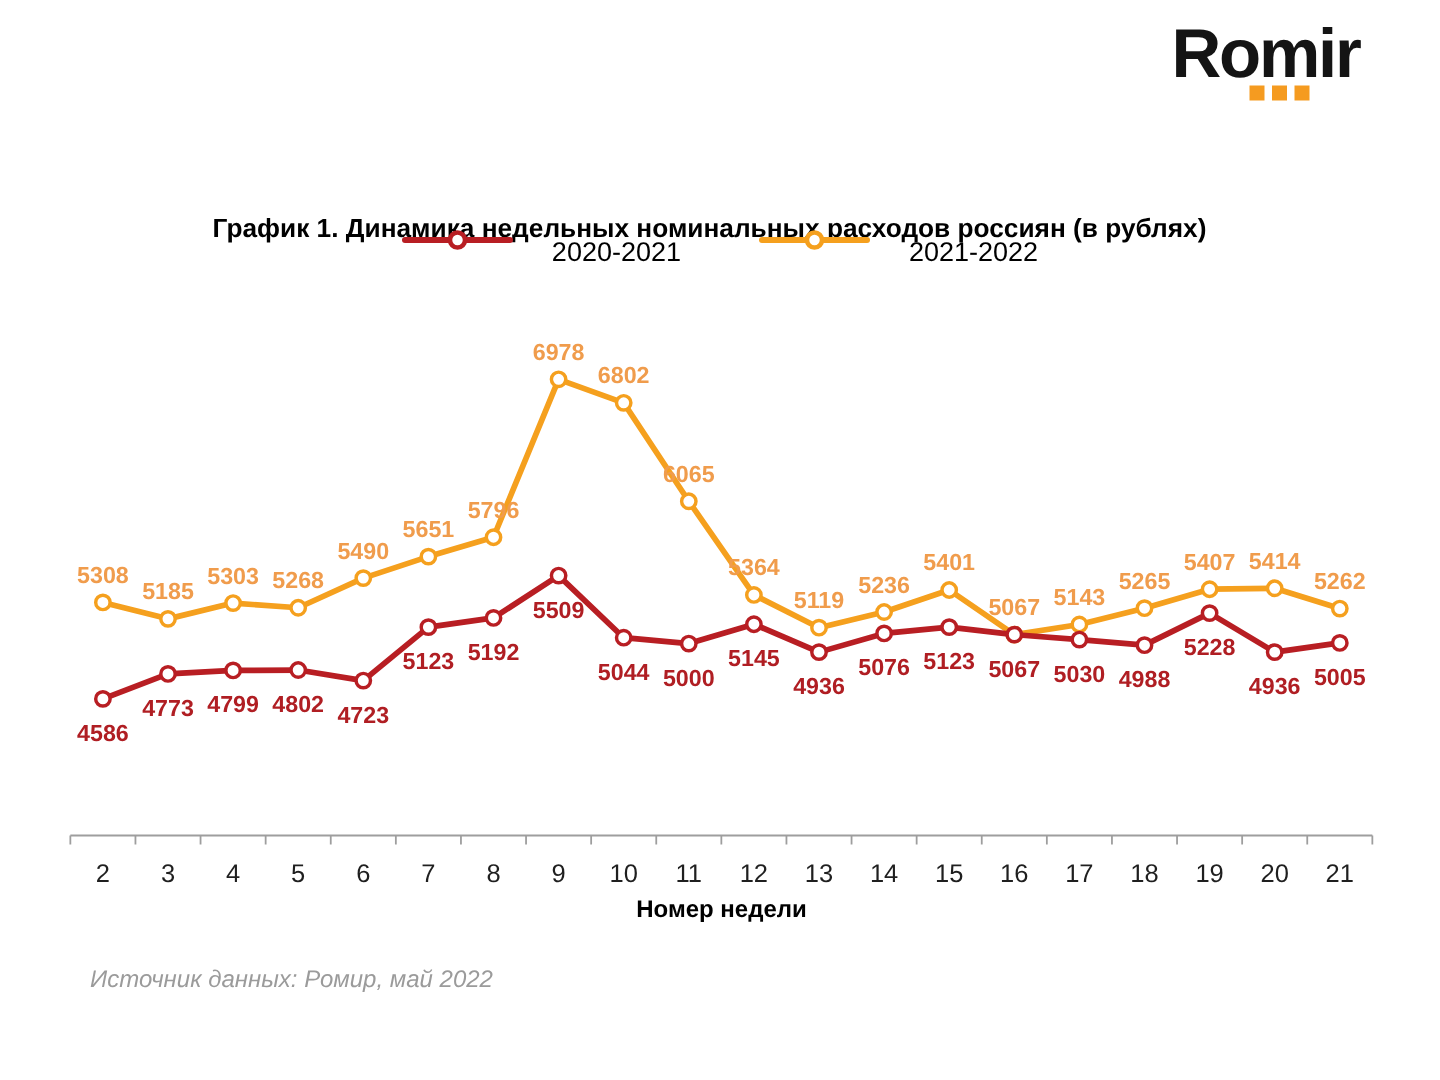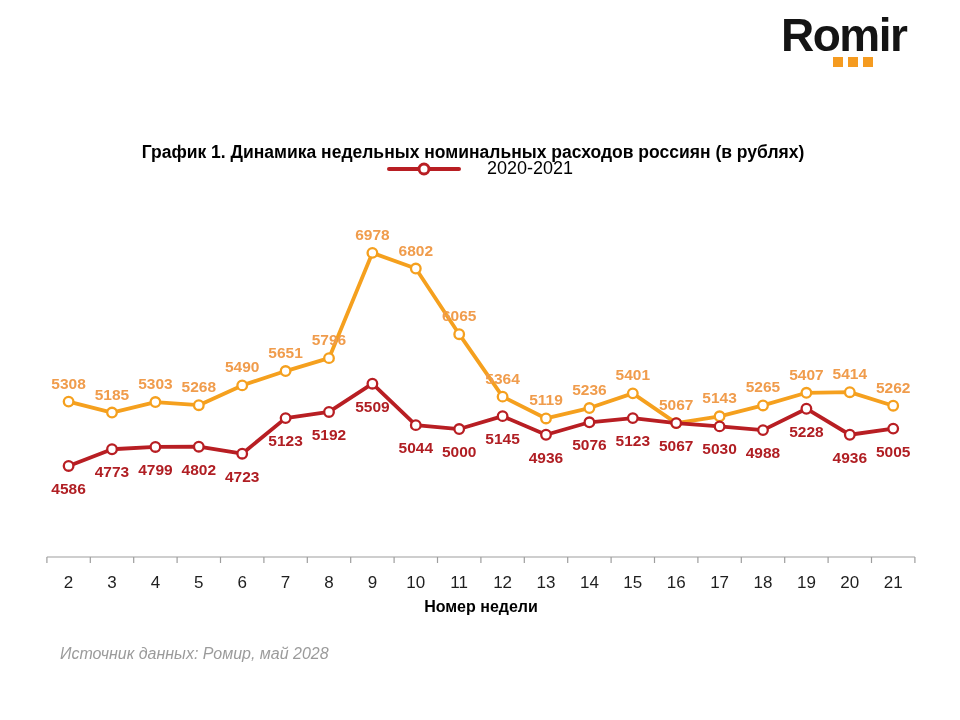"2020-2021" .legend-item { align-items: center -> flex-start }
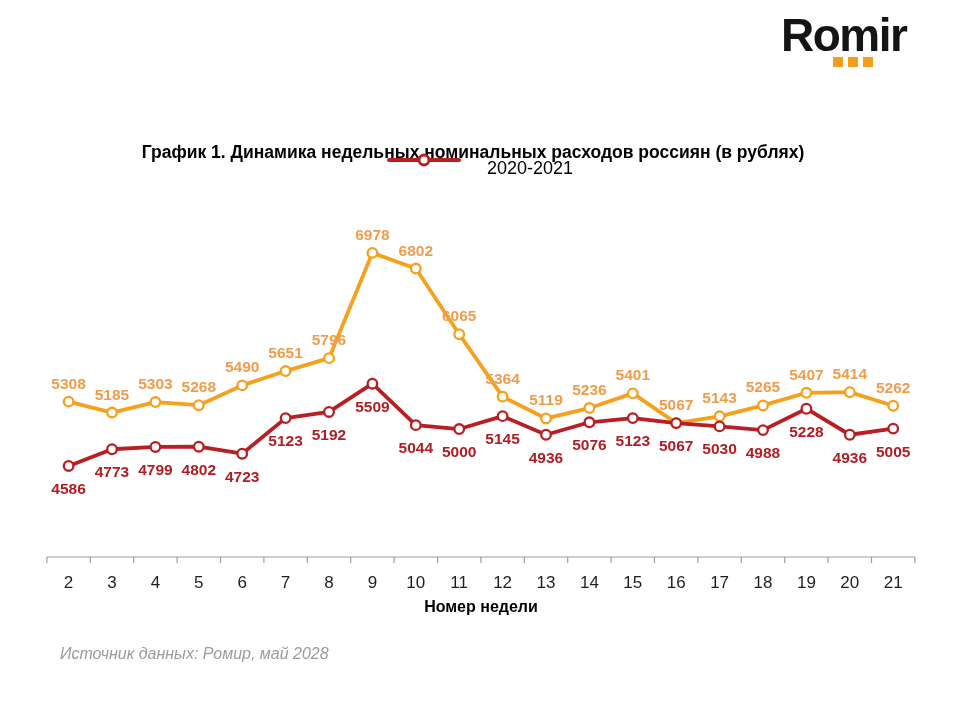"2021-2022" div.legend-item { html: none -> <div> <span> <span></span> </span> <span>2021-2022</span> </div> }
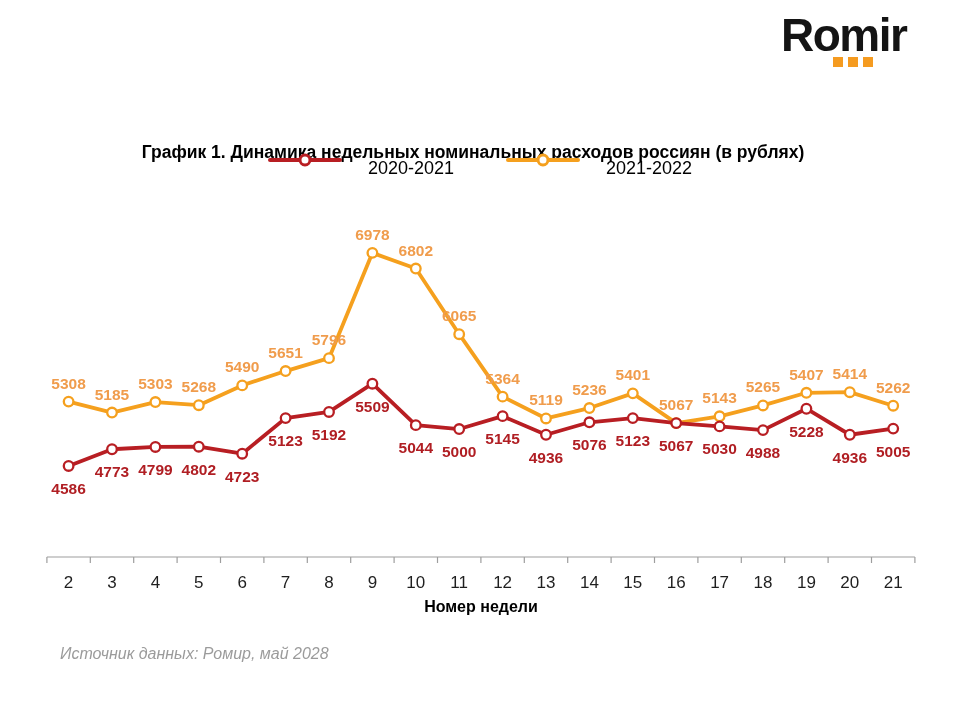"Источник данных: Ромир, май 2028" div.footer { text: 2028 -> 2022 }
